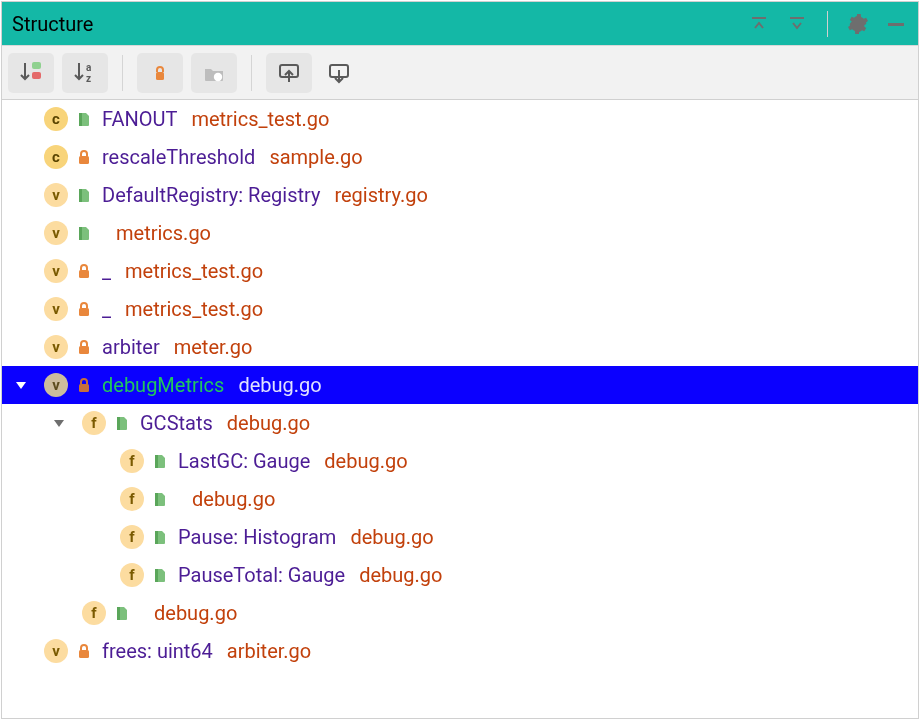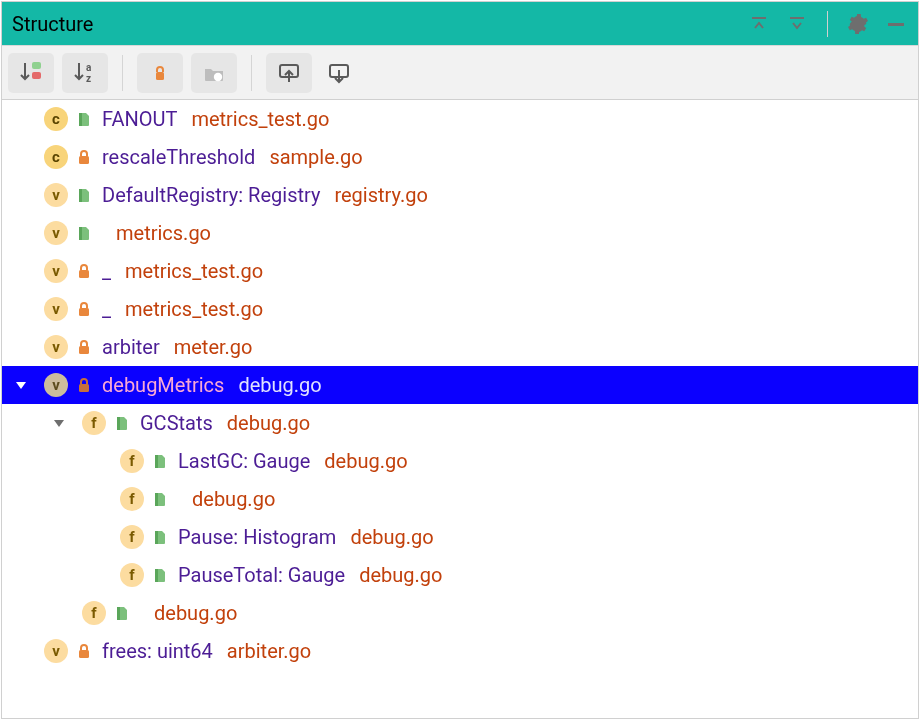"debugMetrics" .row.selected .name { color: #f9a8d4 -> #22c55e }
